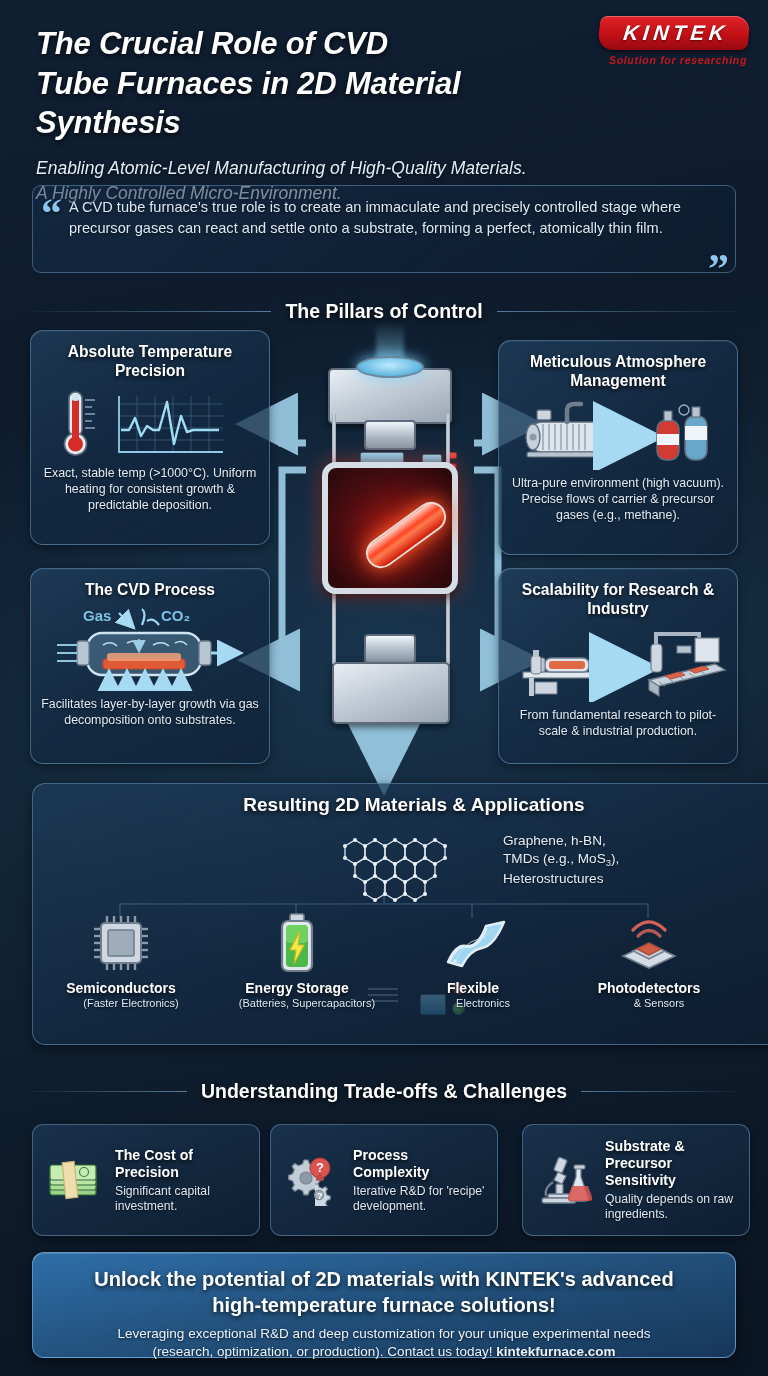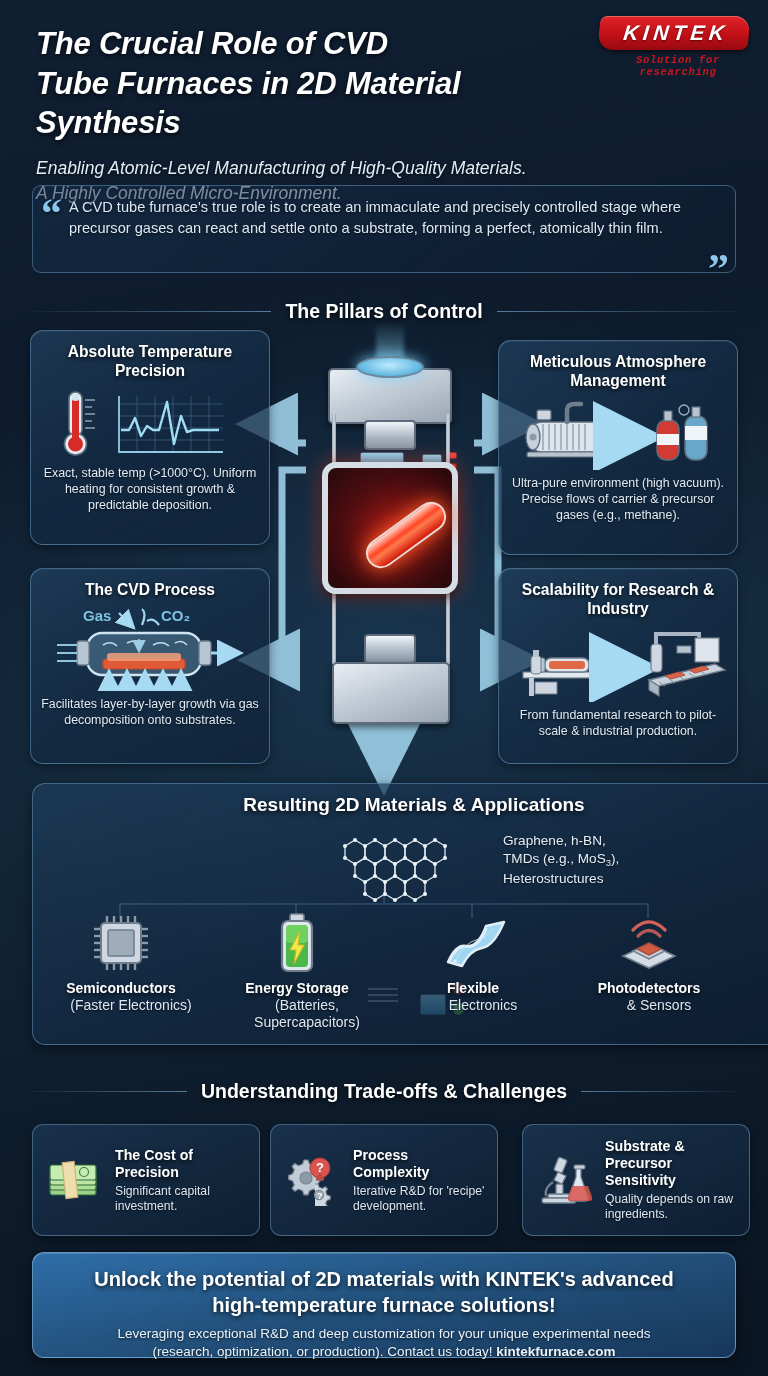"Solution for researching" .logo-tag { font-family: Liberation Mono, monospace -> none }
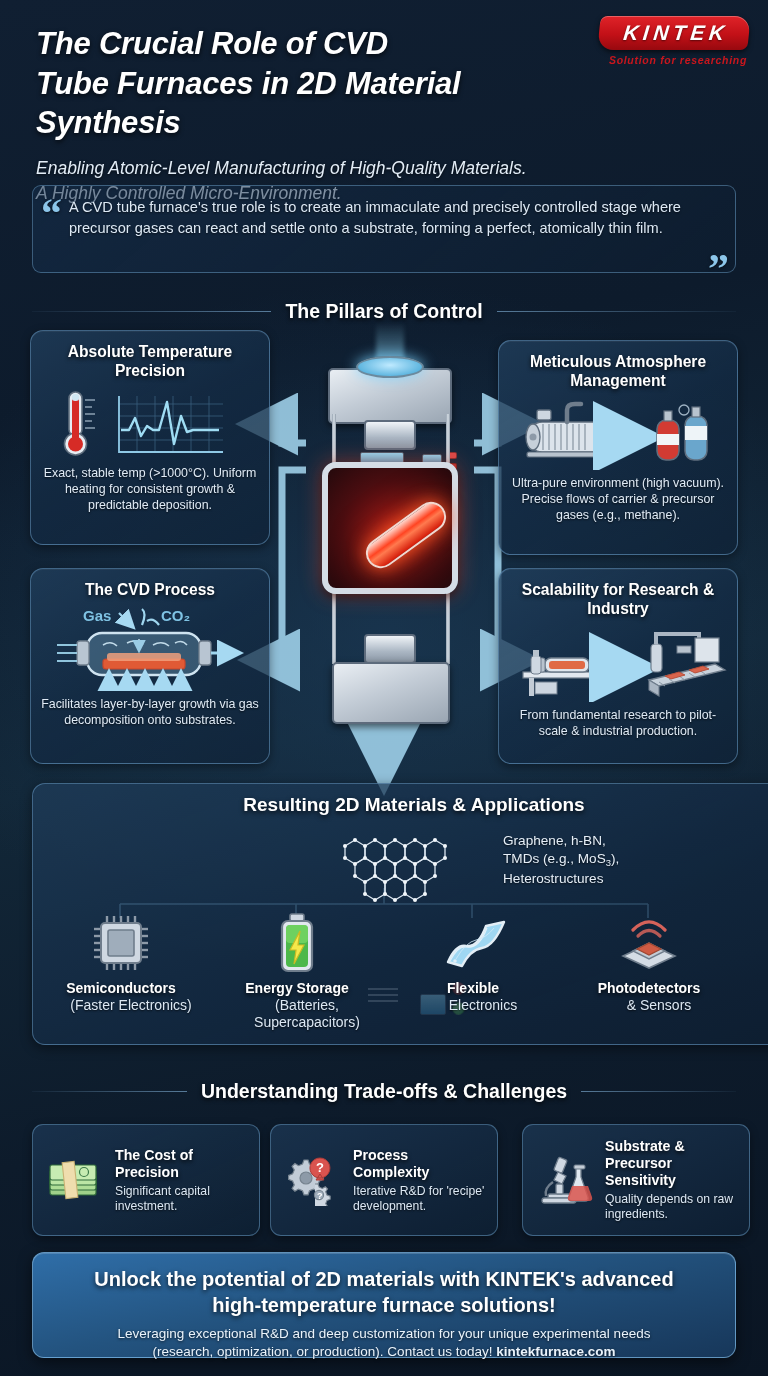"(Faster Electronics)" .app-sub { font-size: 14px -> 11px }
